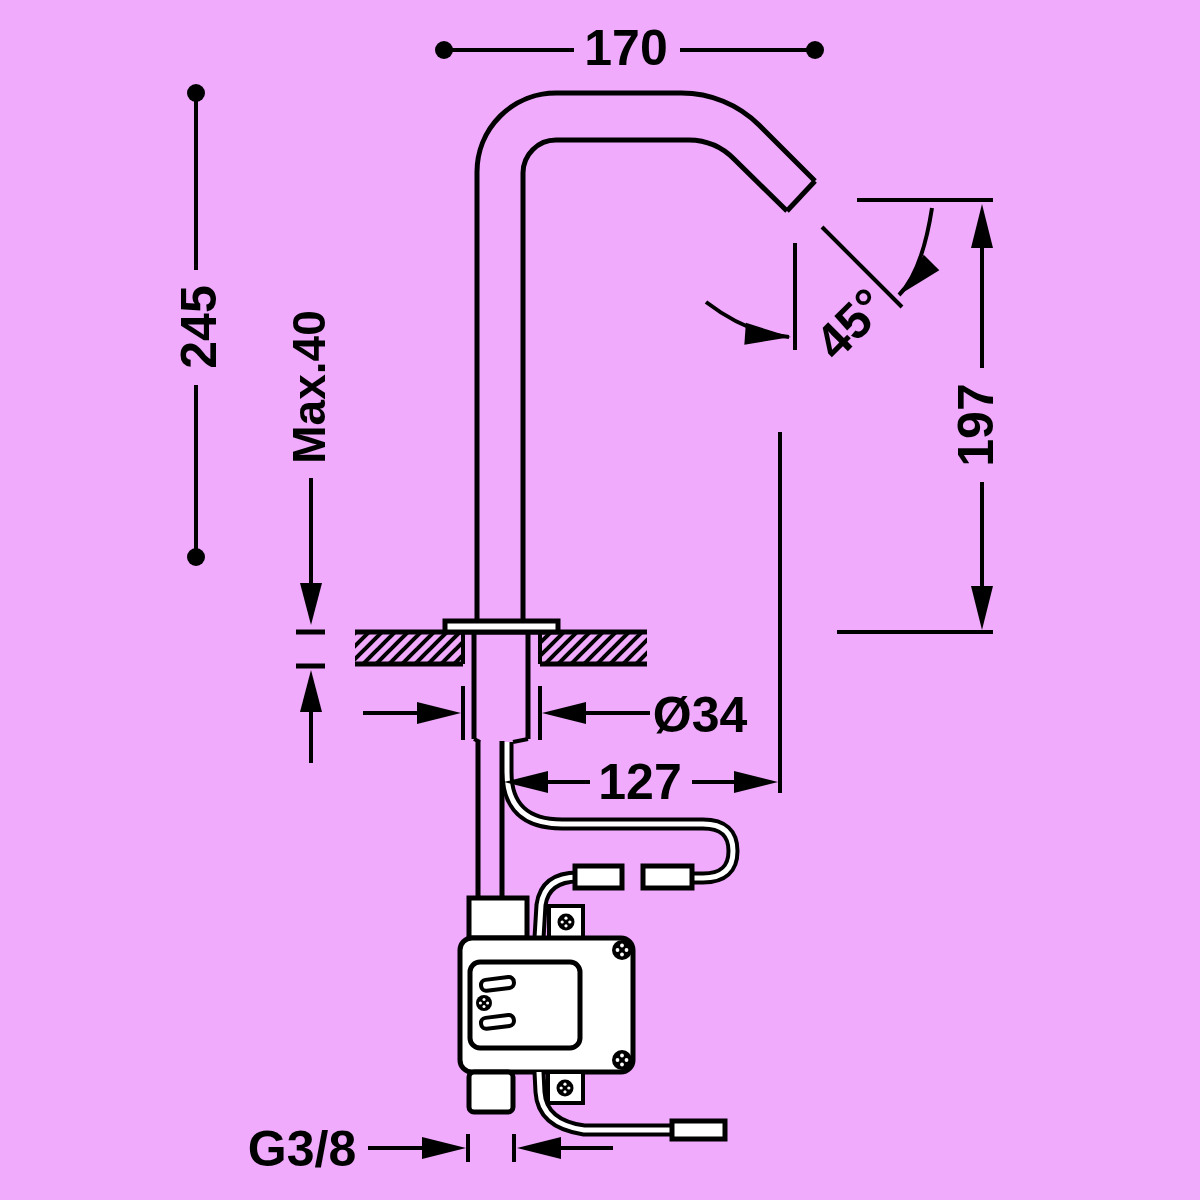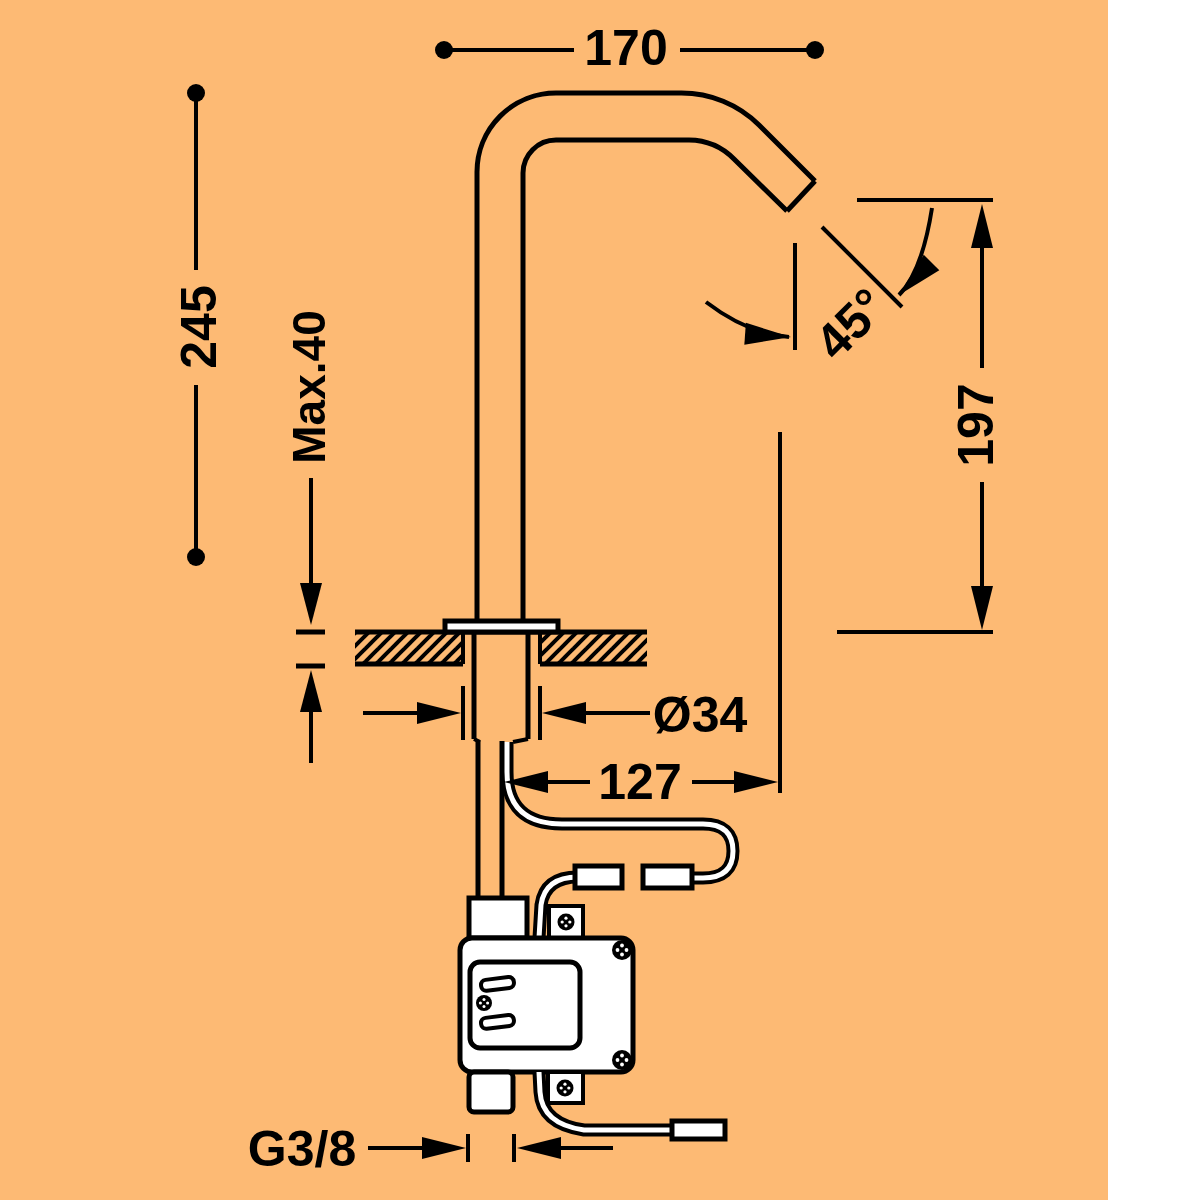"170" .stage { background: #fdba74 -> #f0abfc; width: 1108px -> 1200px }
